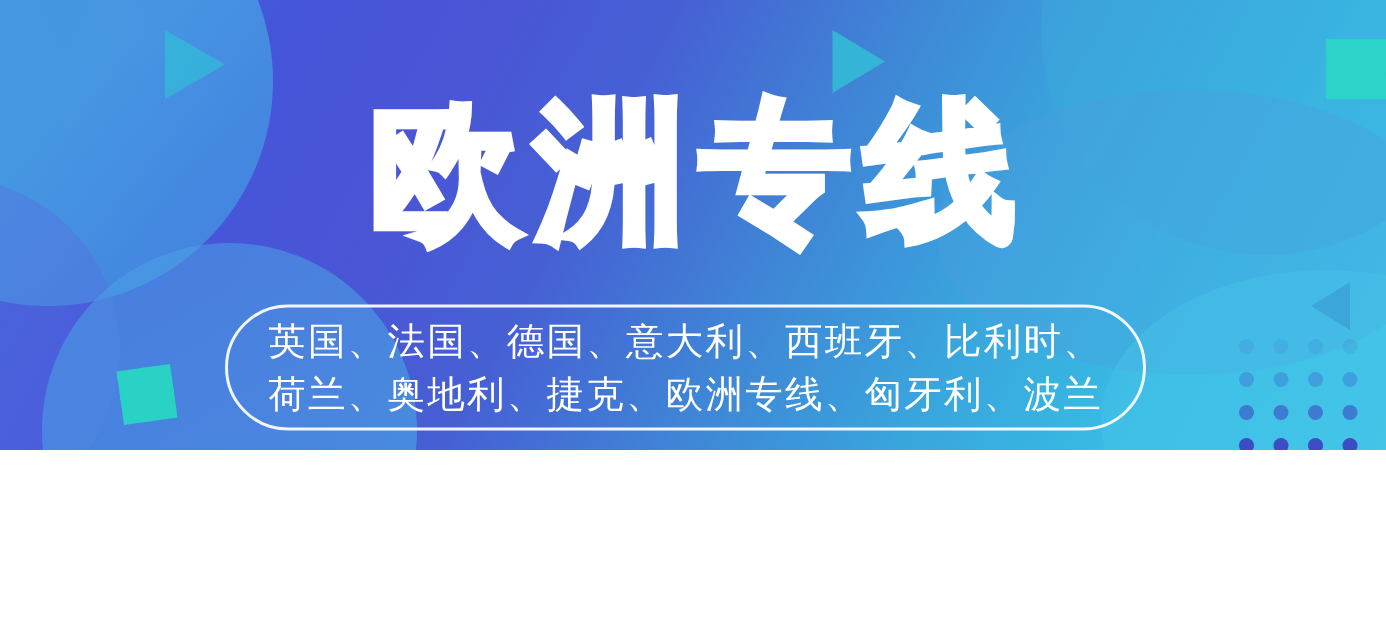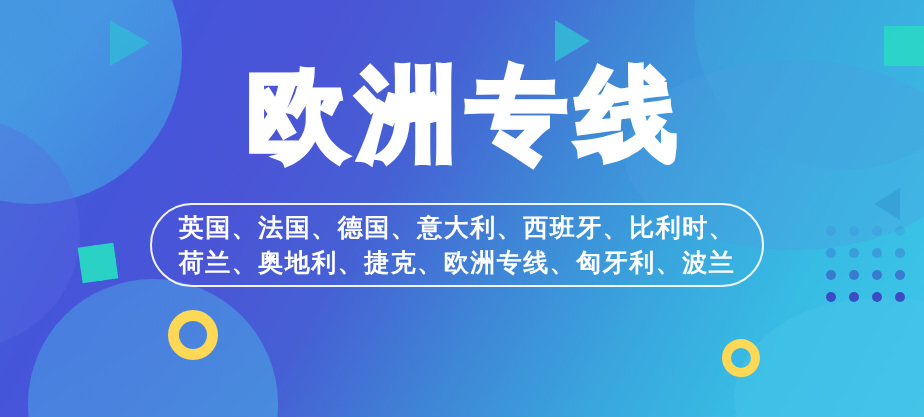"欧洲专线" #banner { height: 417px -> 300px }
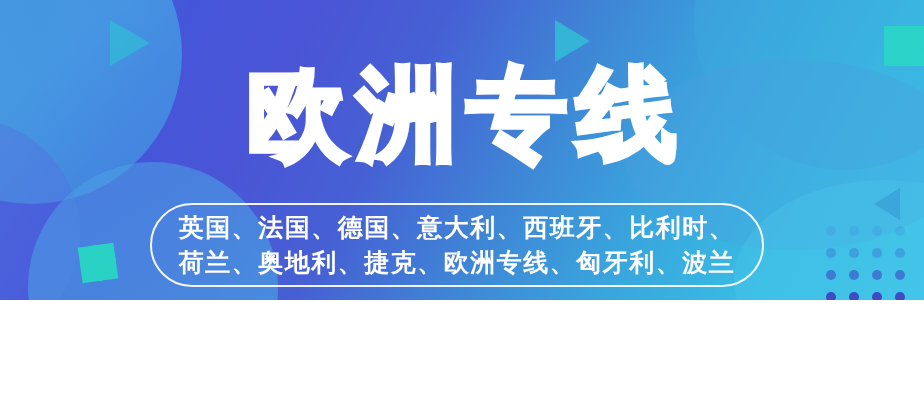"英国、法国、德国、意大利、西班牙、比利时、" .country-line { font-weight: bold -> normal }
